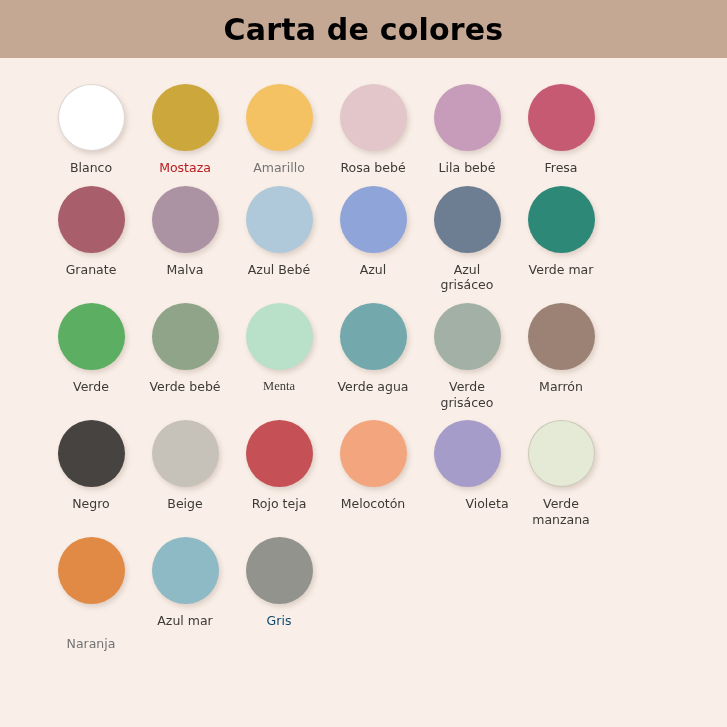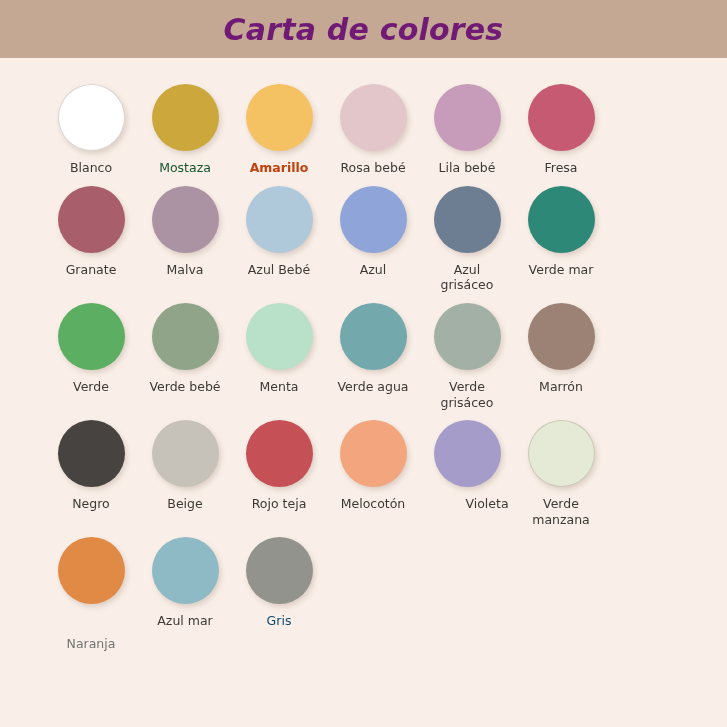"Carta de colores" div.header-title { color: #701a75 -> #000000; font-style: italic -> none }
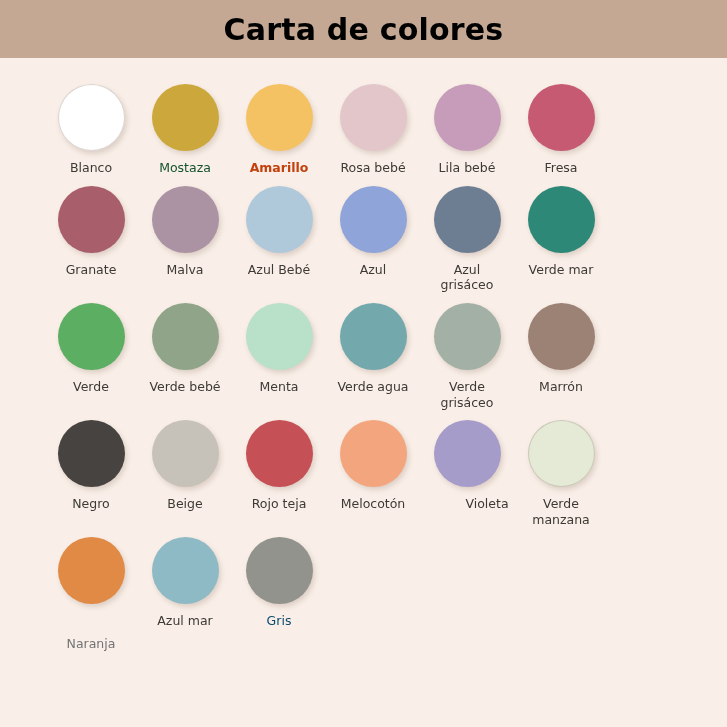"Mostaza" div.swatch-label { color: #14532d -> #b91c1c }
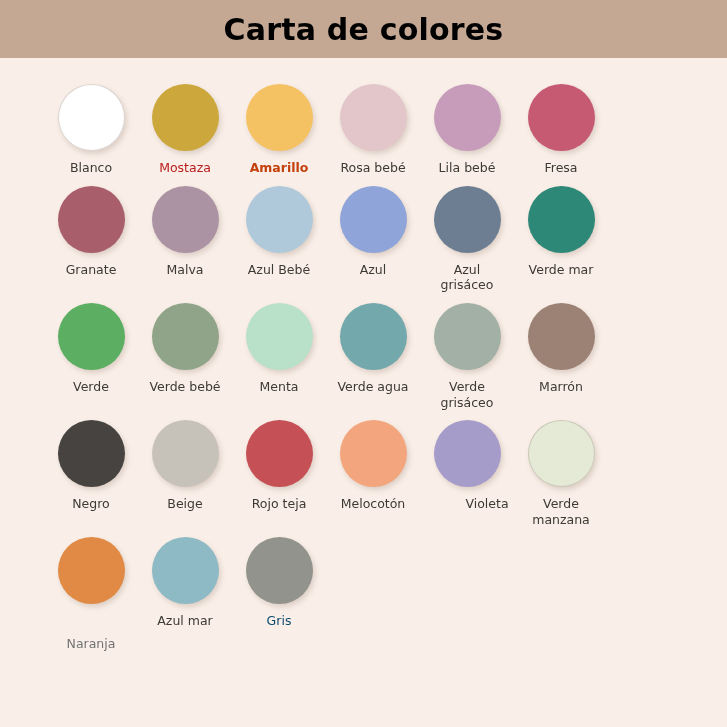"Amarillo" div.swatch-label { color: #c2410c -> #737373; font-weight: bold -> none }
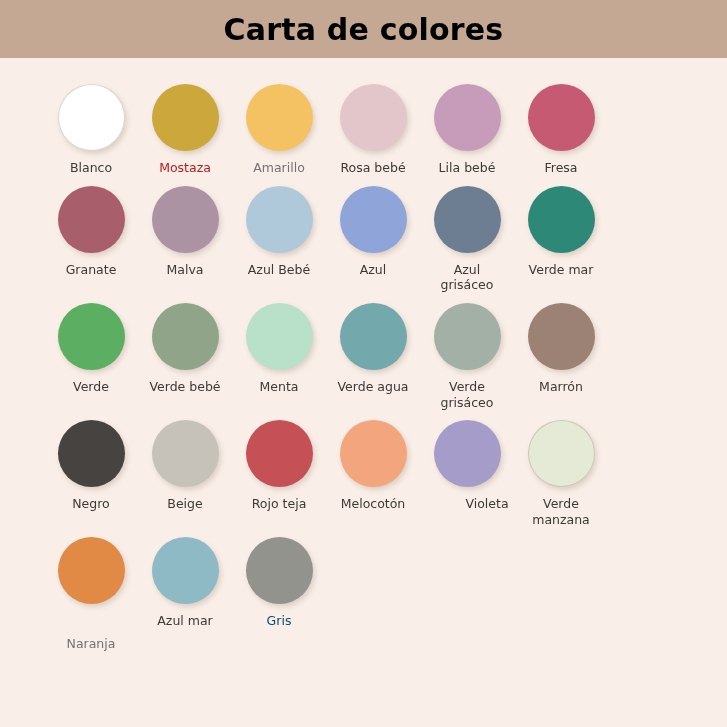"Menta" div.swatch-label { font-family: none -> Liberation Serif, serif }
